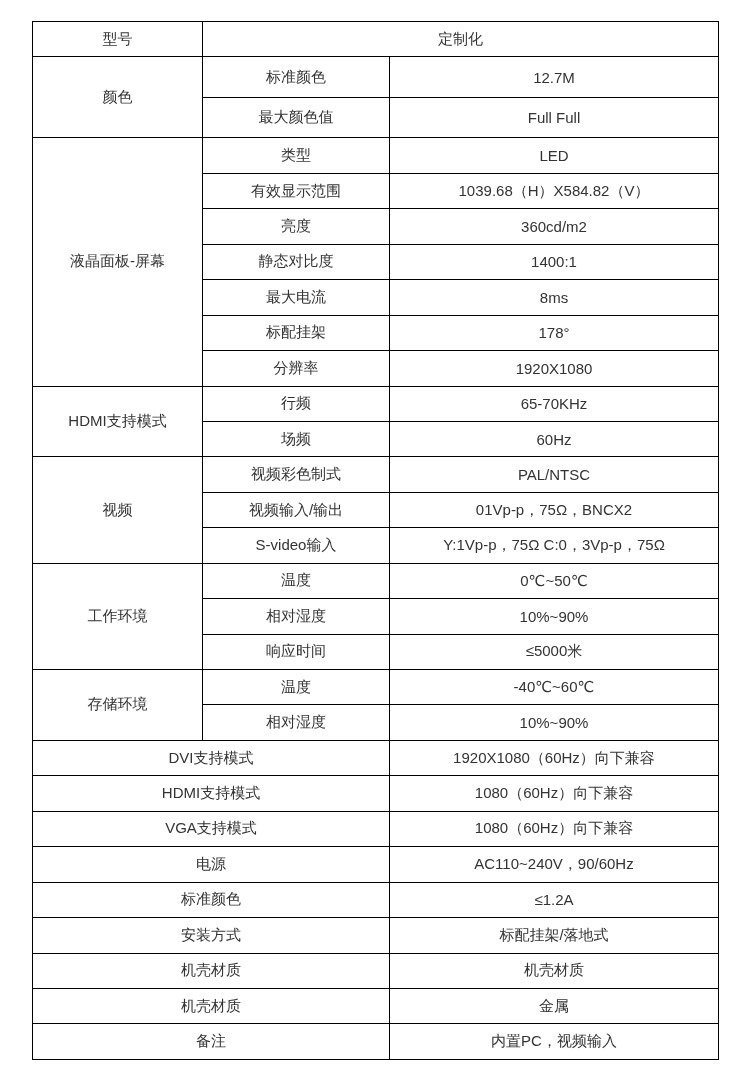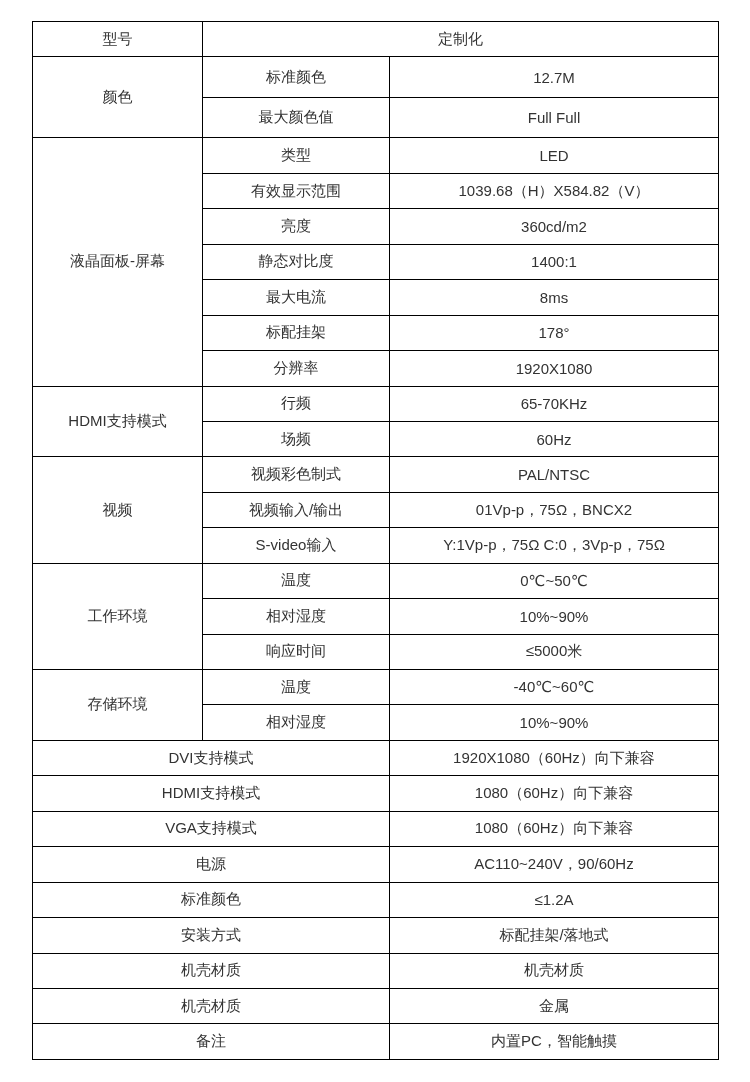"内置PC，智能触摸" td { text: 智能触摸 -> 视频输入 }
